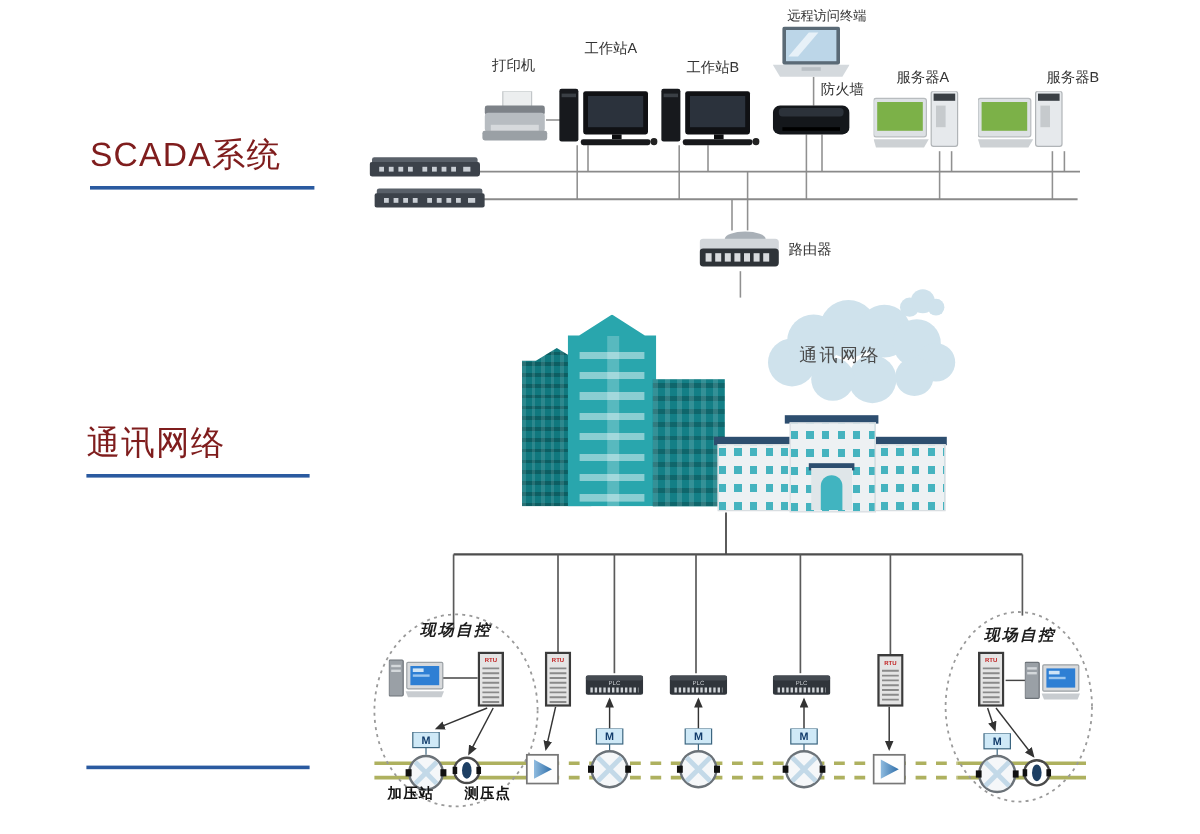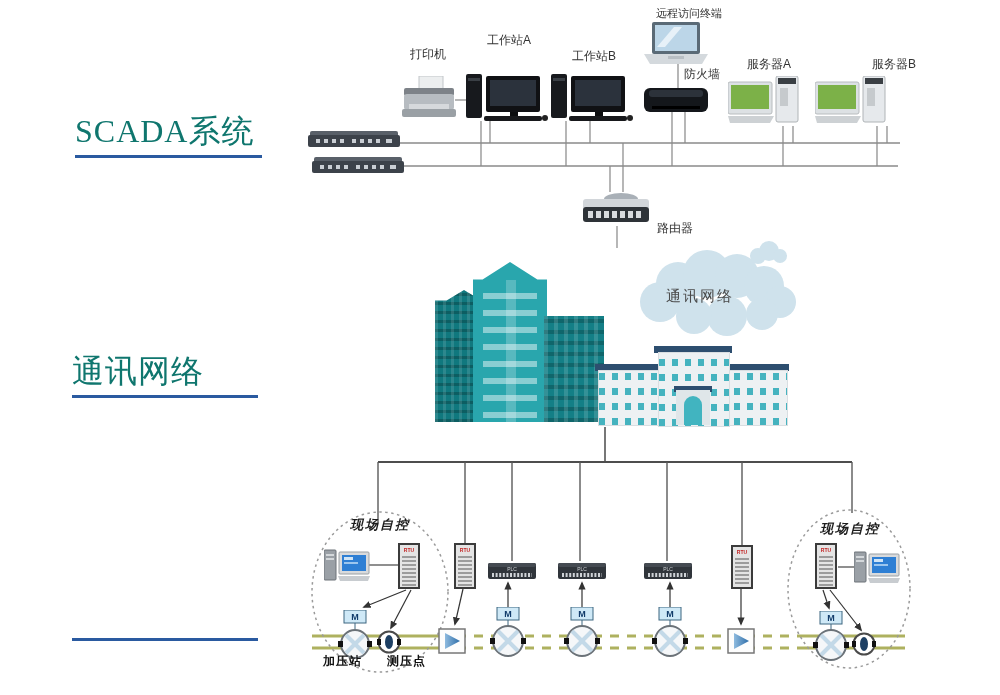"SCADA系统" .sec-label { color: #0f766e -> #7f1d1d; font-family: Liberation Serif, serif -> none; font-size: 32px -> 28px }
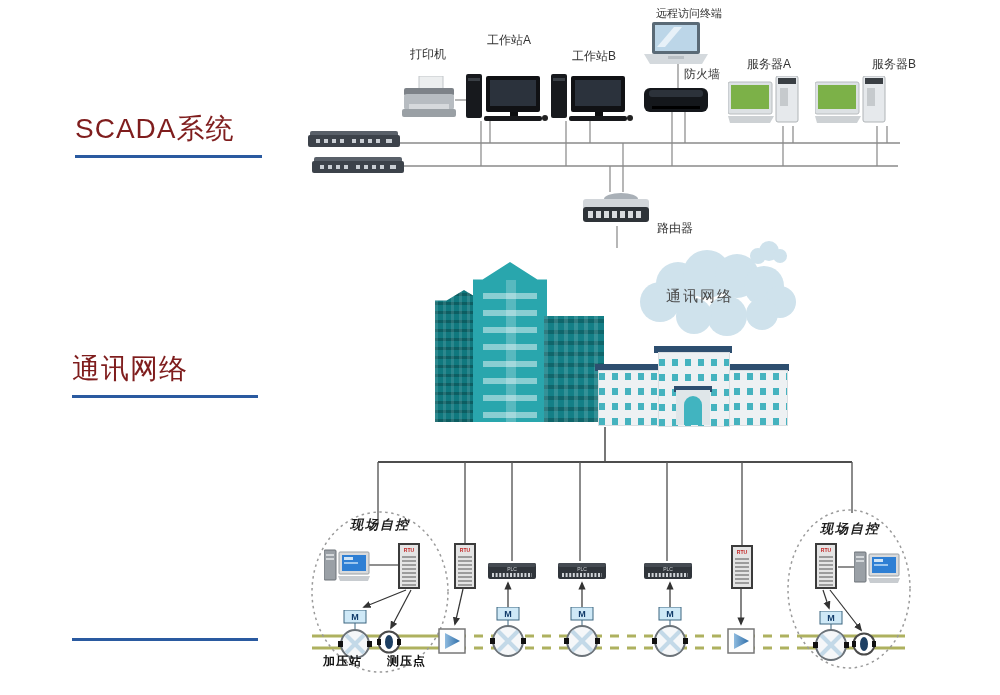"路由器" div.dev-label { margin-top: 20px -> none }
